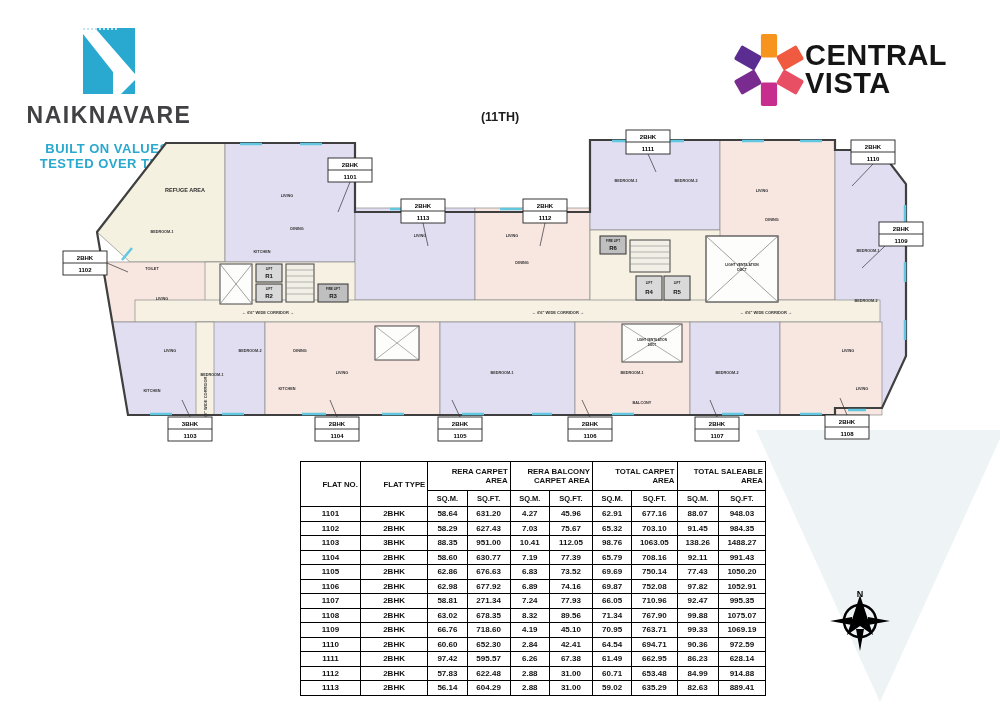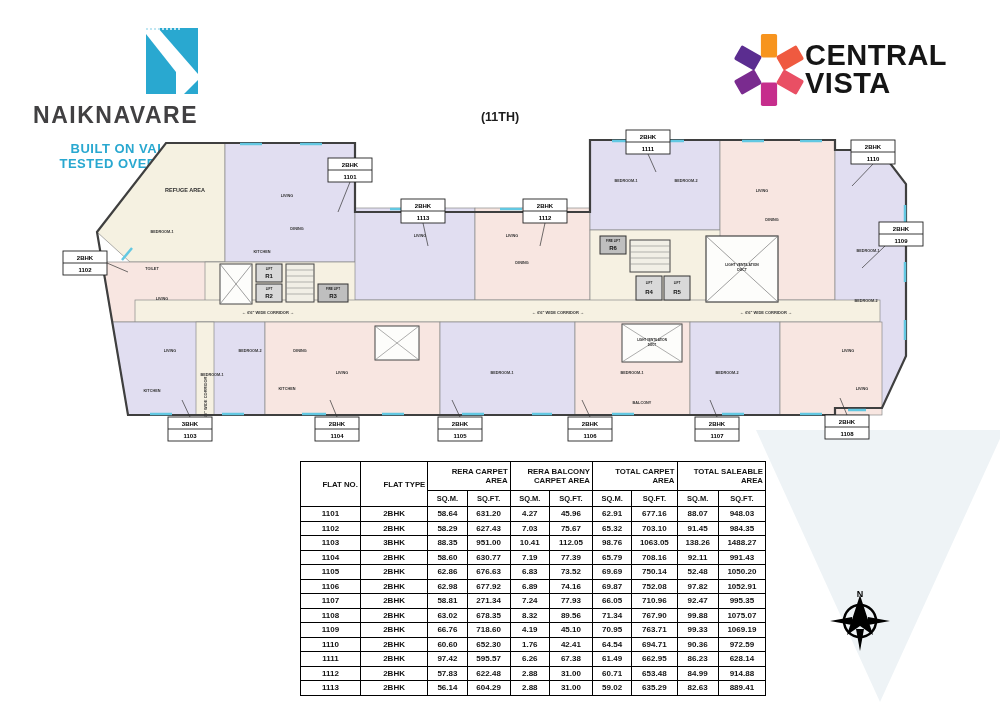"NAIKNAVARE" .brand-left { text-align: right -> center }
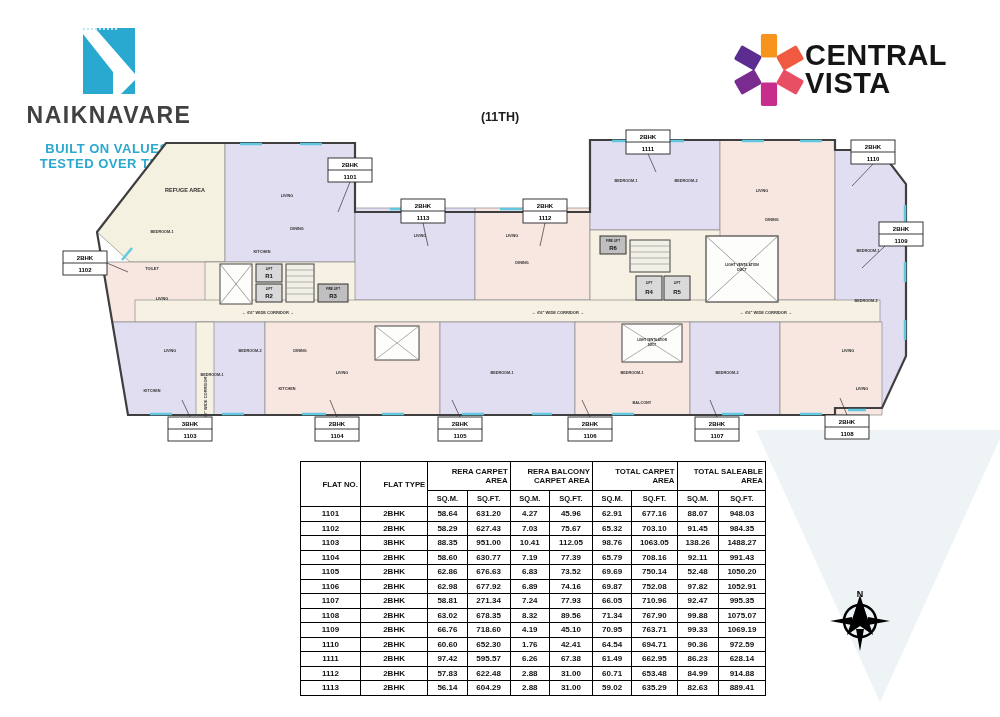"52.48" td { text: 52.48 -> 77.43 }
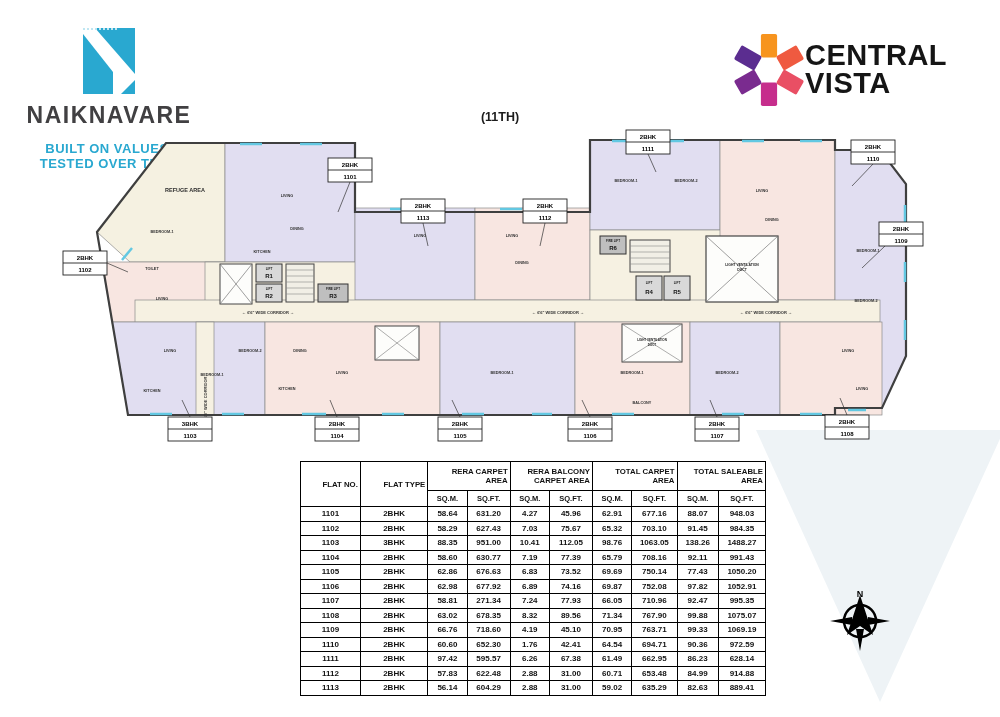"1.76" td { text: 1.76 -> 2.84 }
